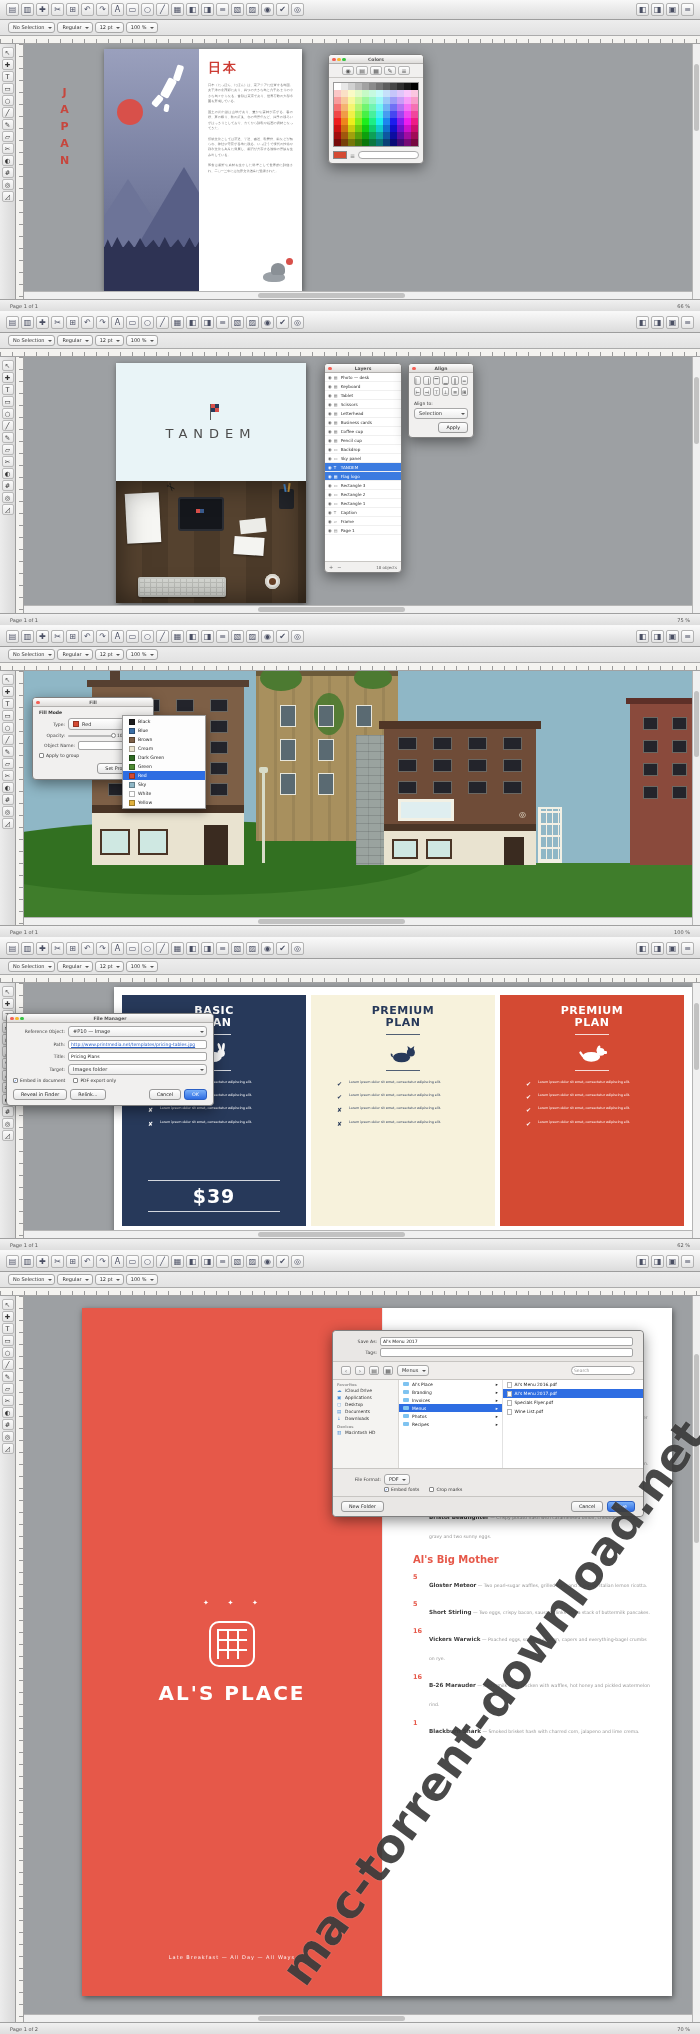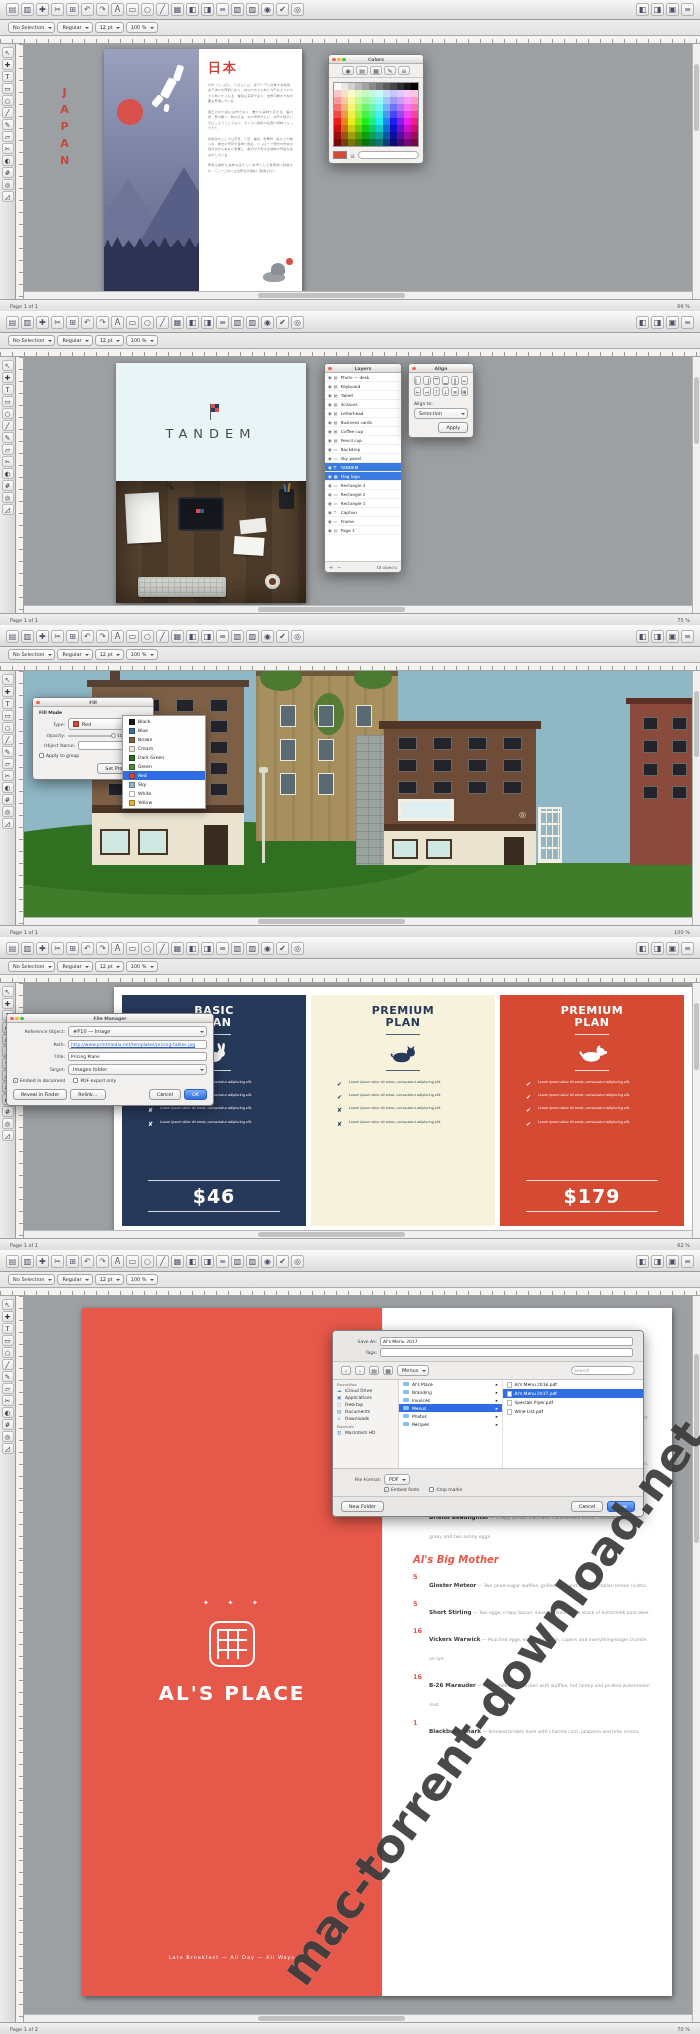"$46" b { text: $46 -> $39 }
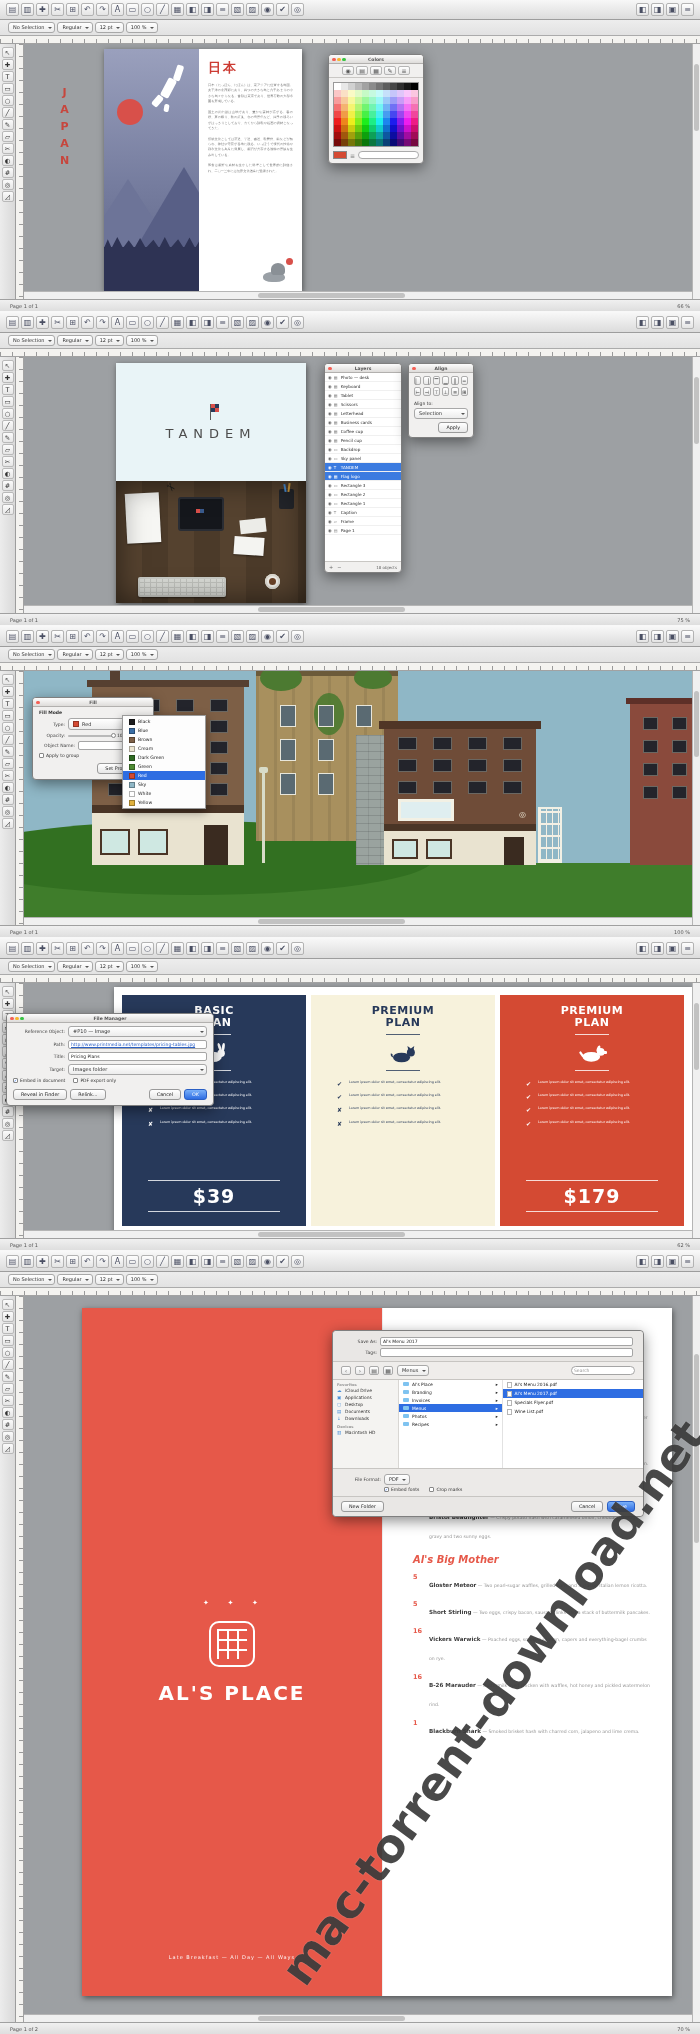"$179" div.price { html: <div><div></div><b>$179</b><div></div></div> -> none }
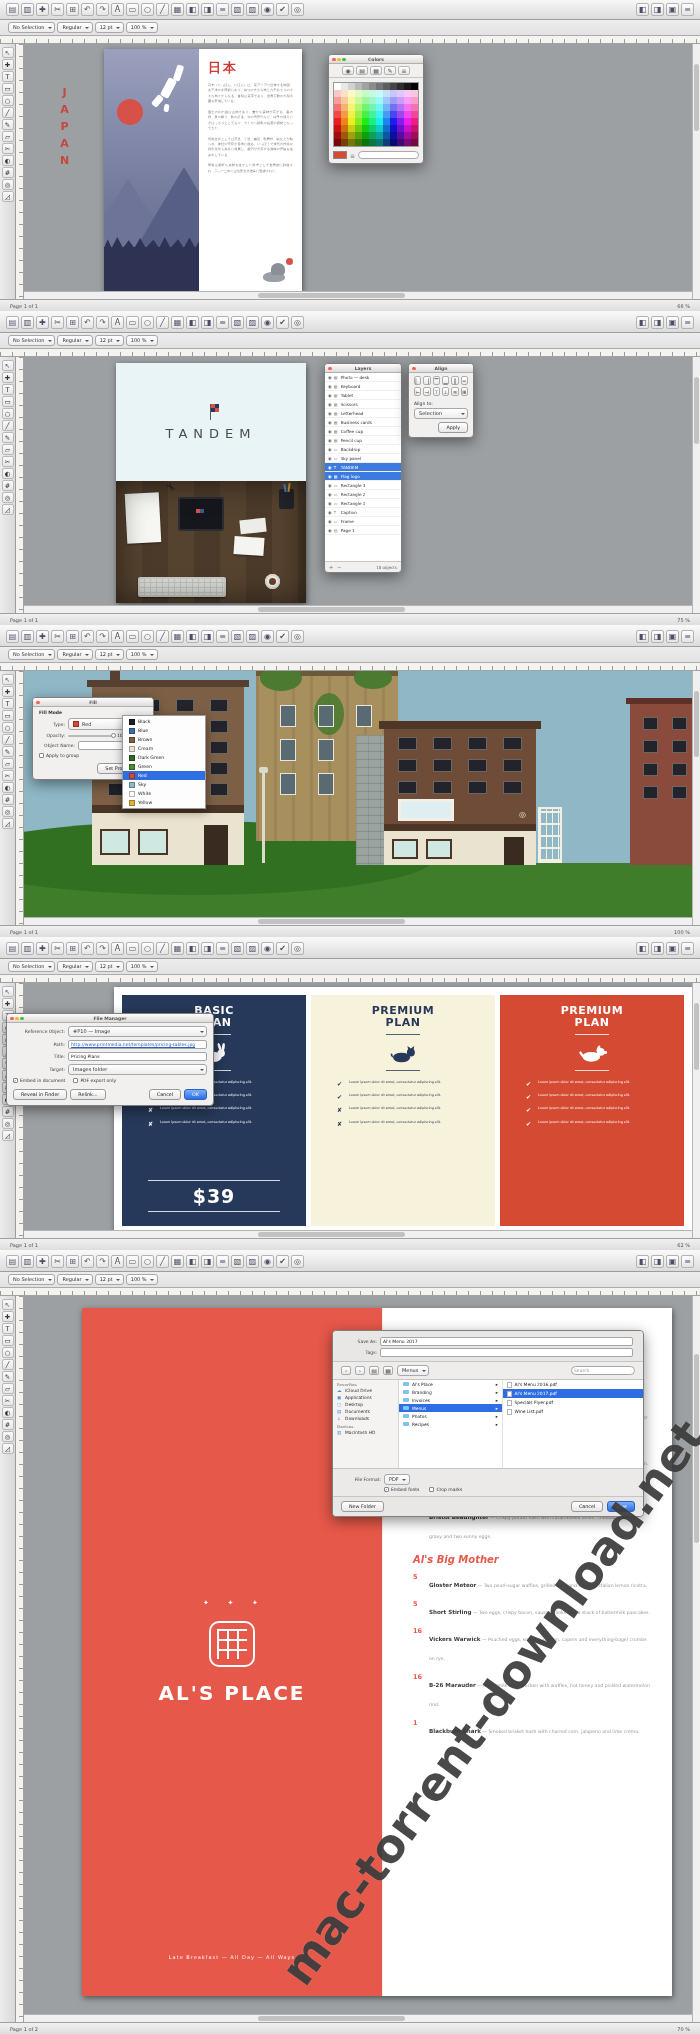"Al's Big Mother" .msec h3 { font-style: italic -> none }
